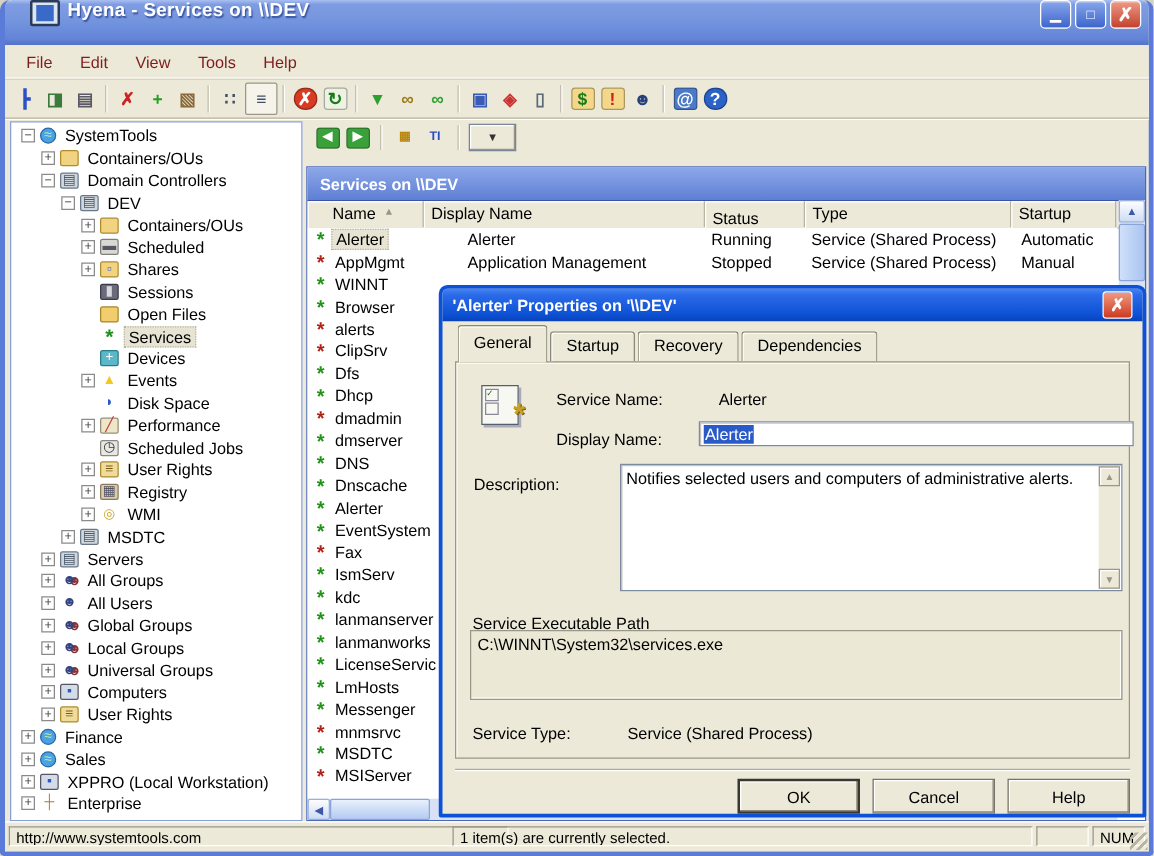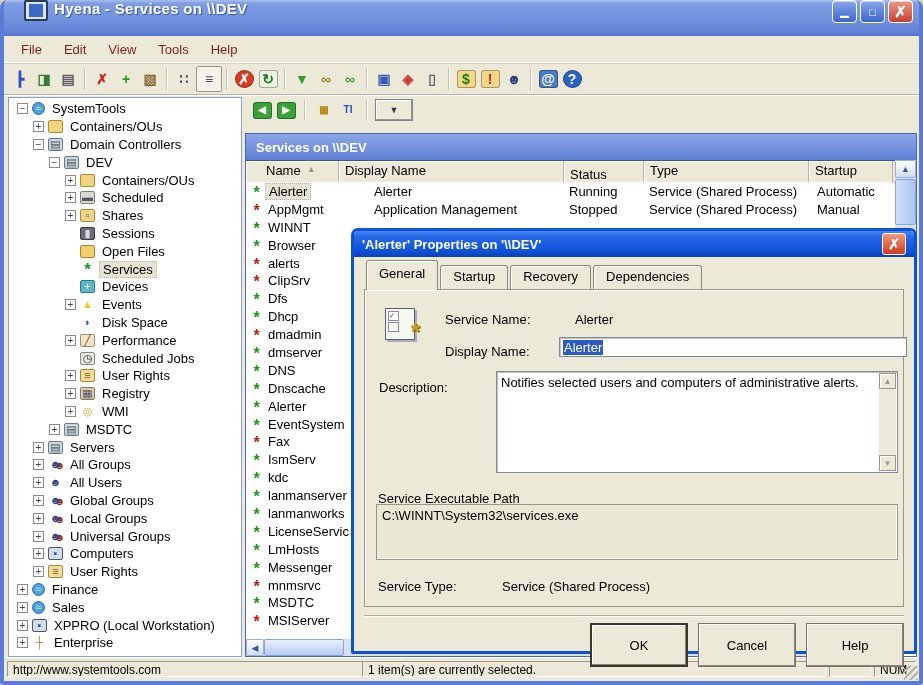"OK" .dlg-btn { height: 44px -> 28px }
